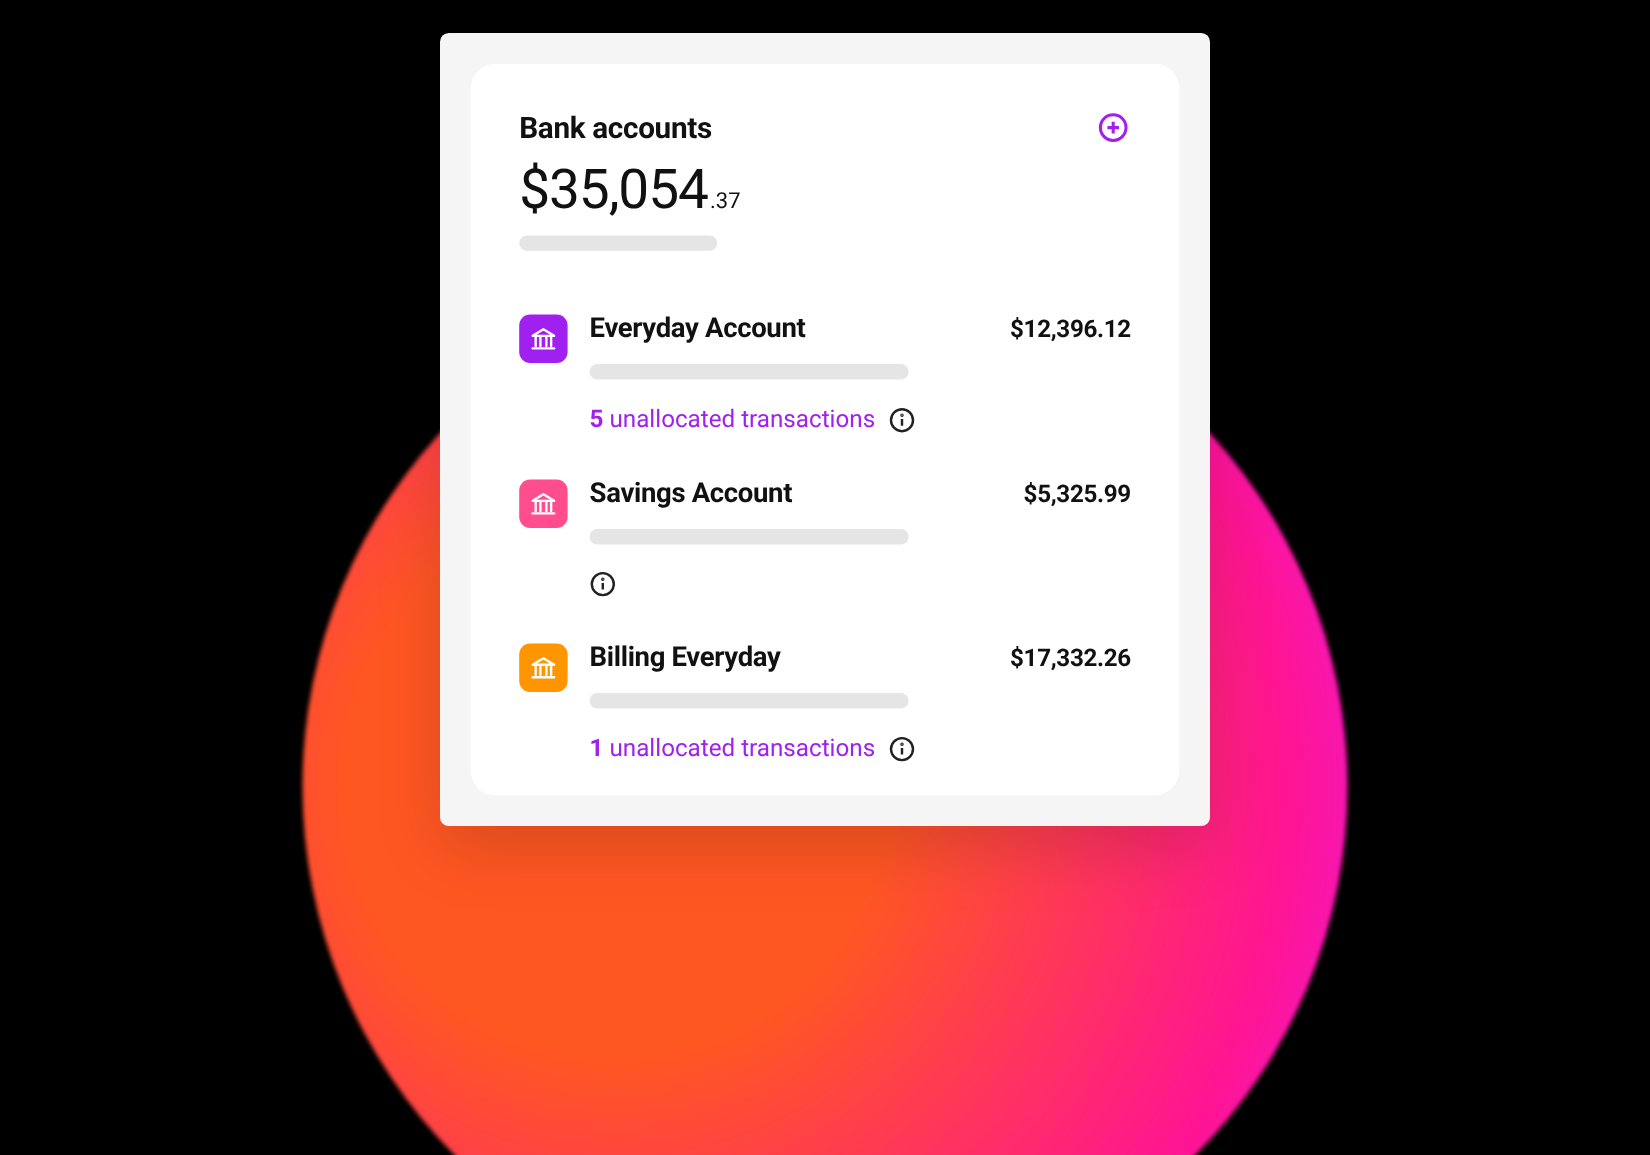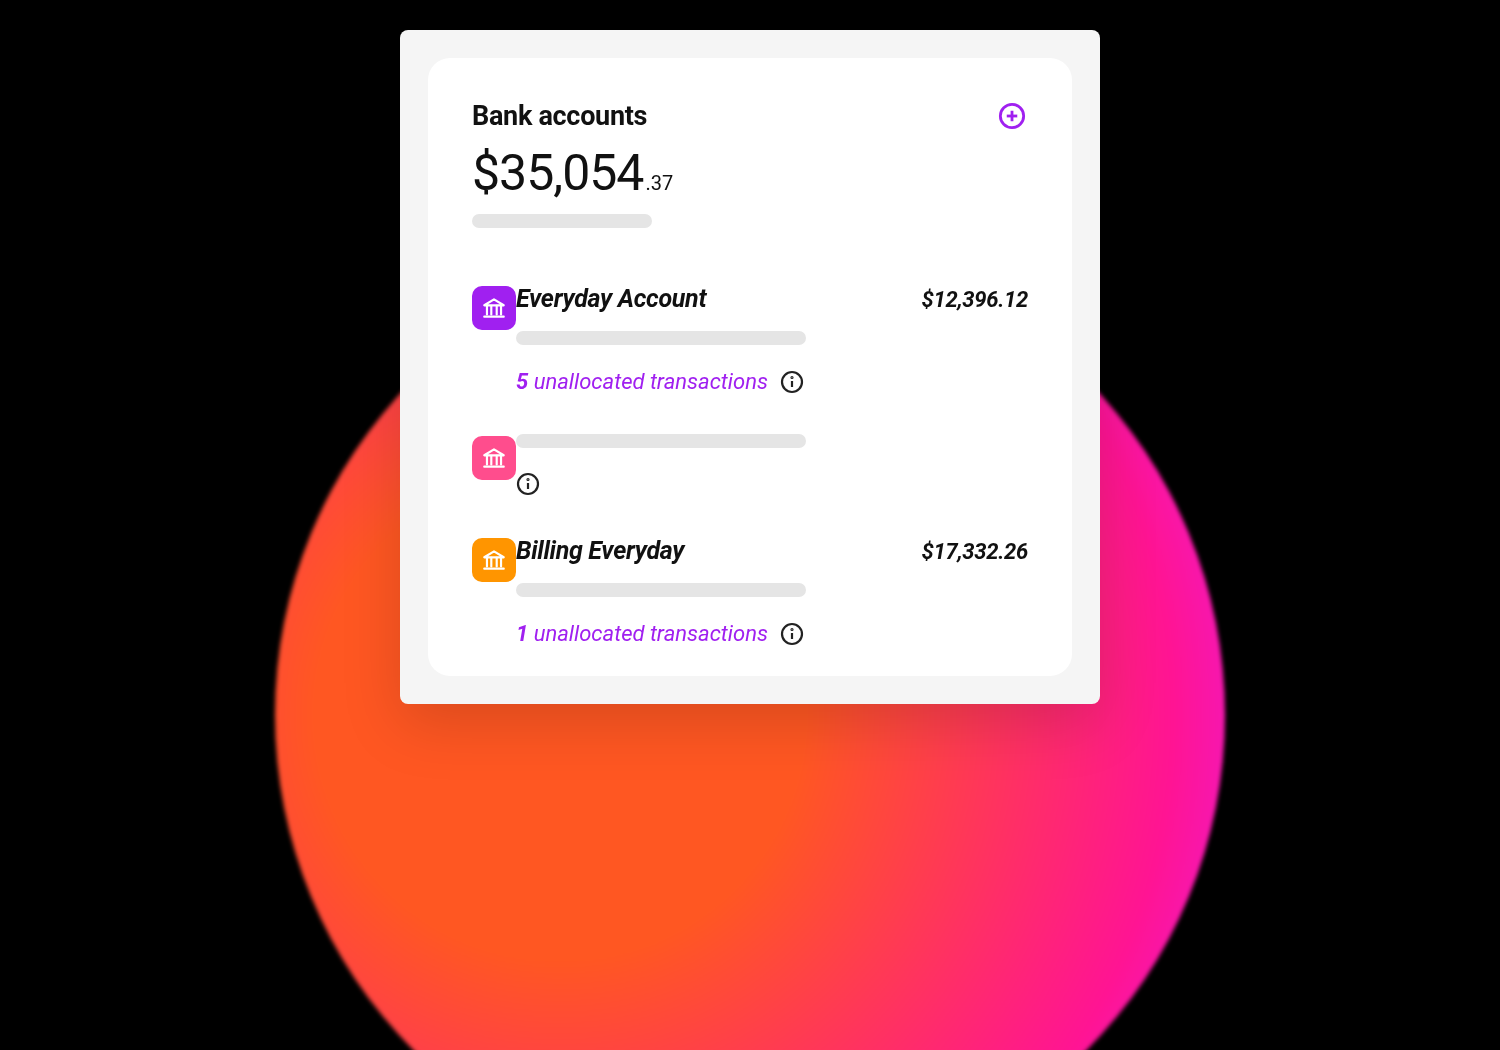"Everyday Account" .account-row { font-style: italic -> none; gap: none -> 20px }
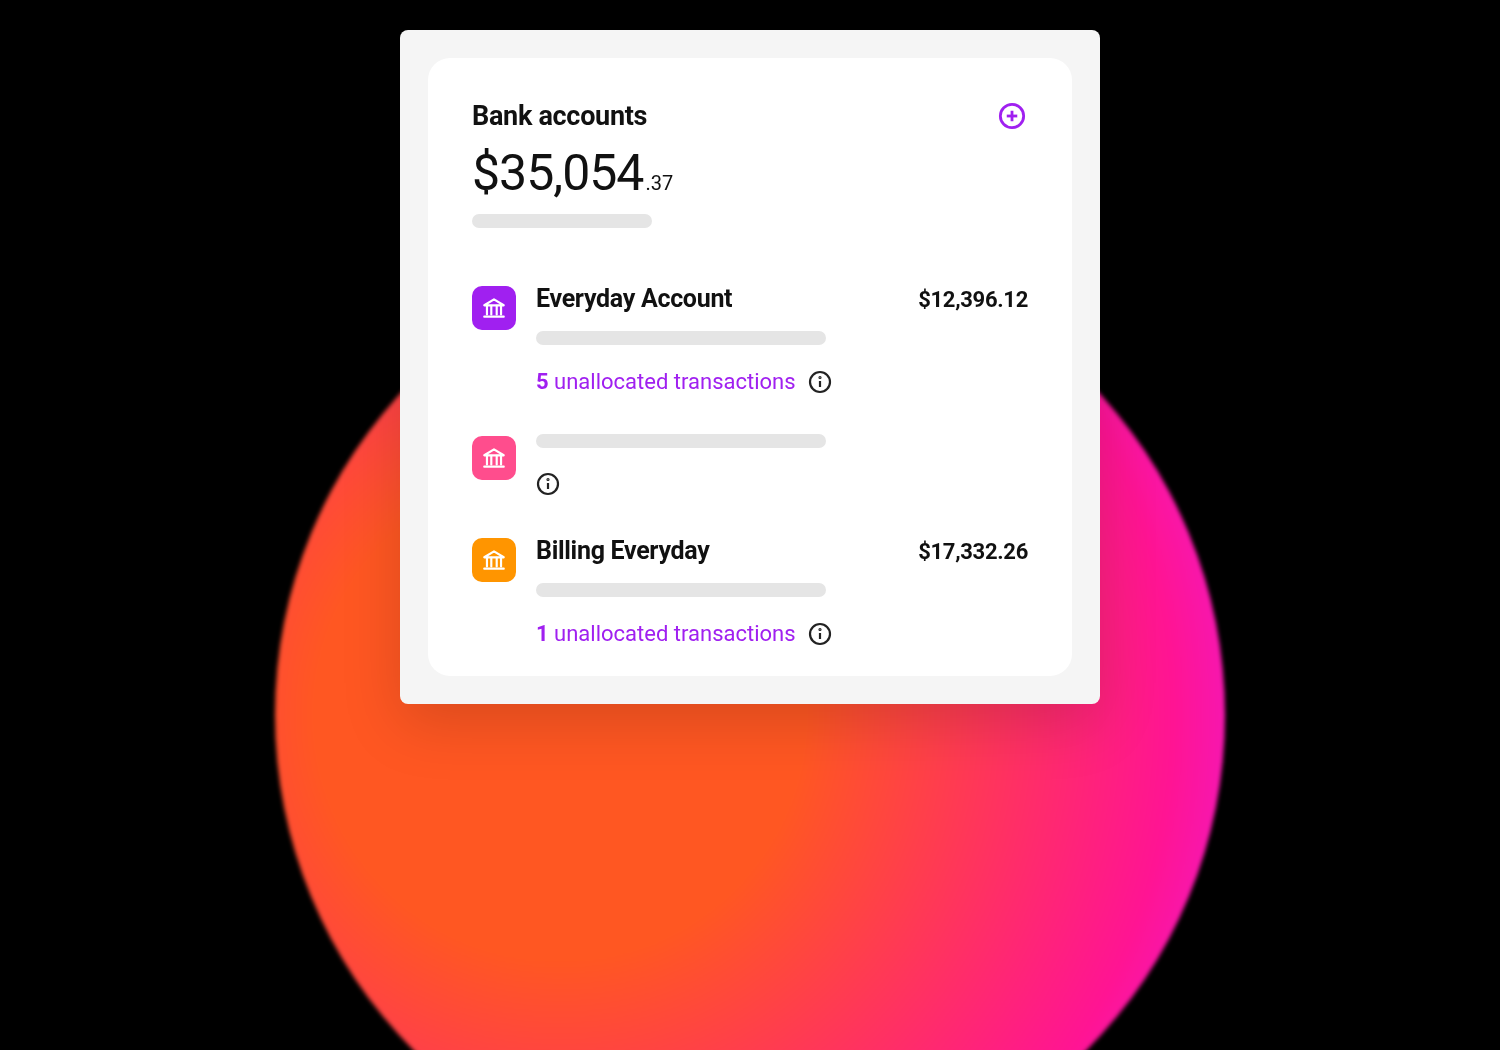"Savings Account" div.acct-top { html: none -> <div> <div>Savings Account</div> <div>$5,325.99</div> </div> }
